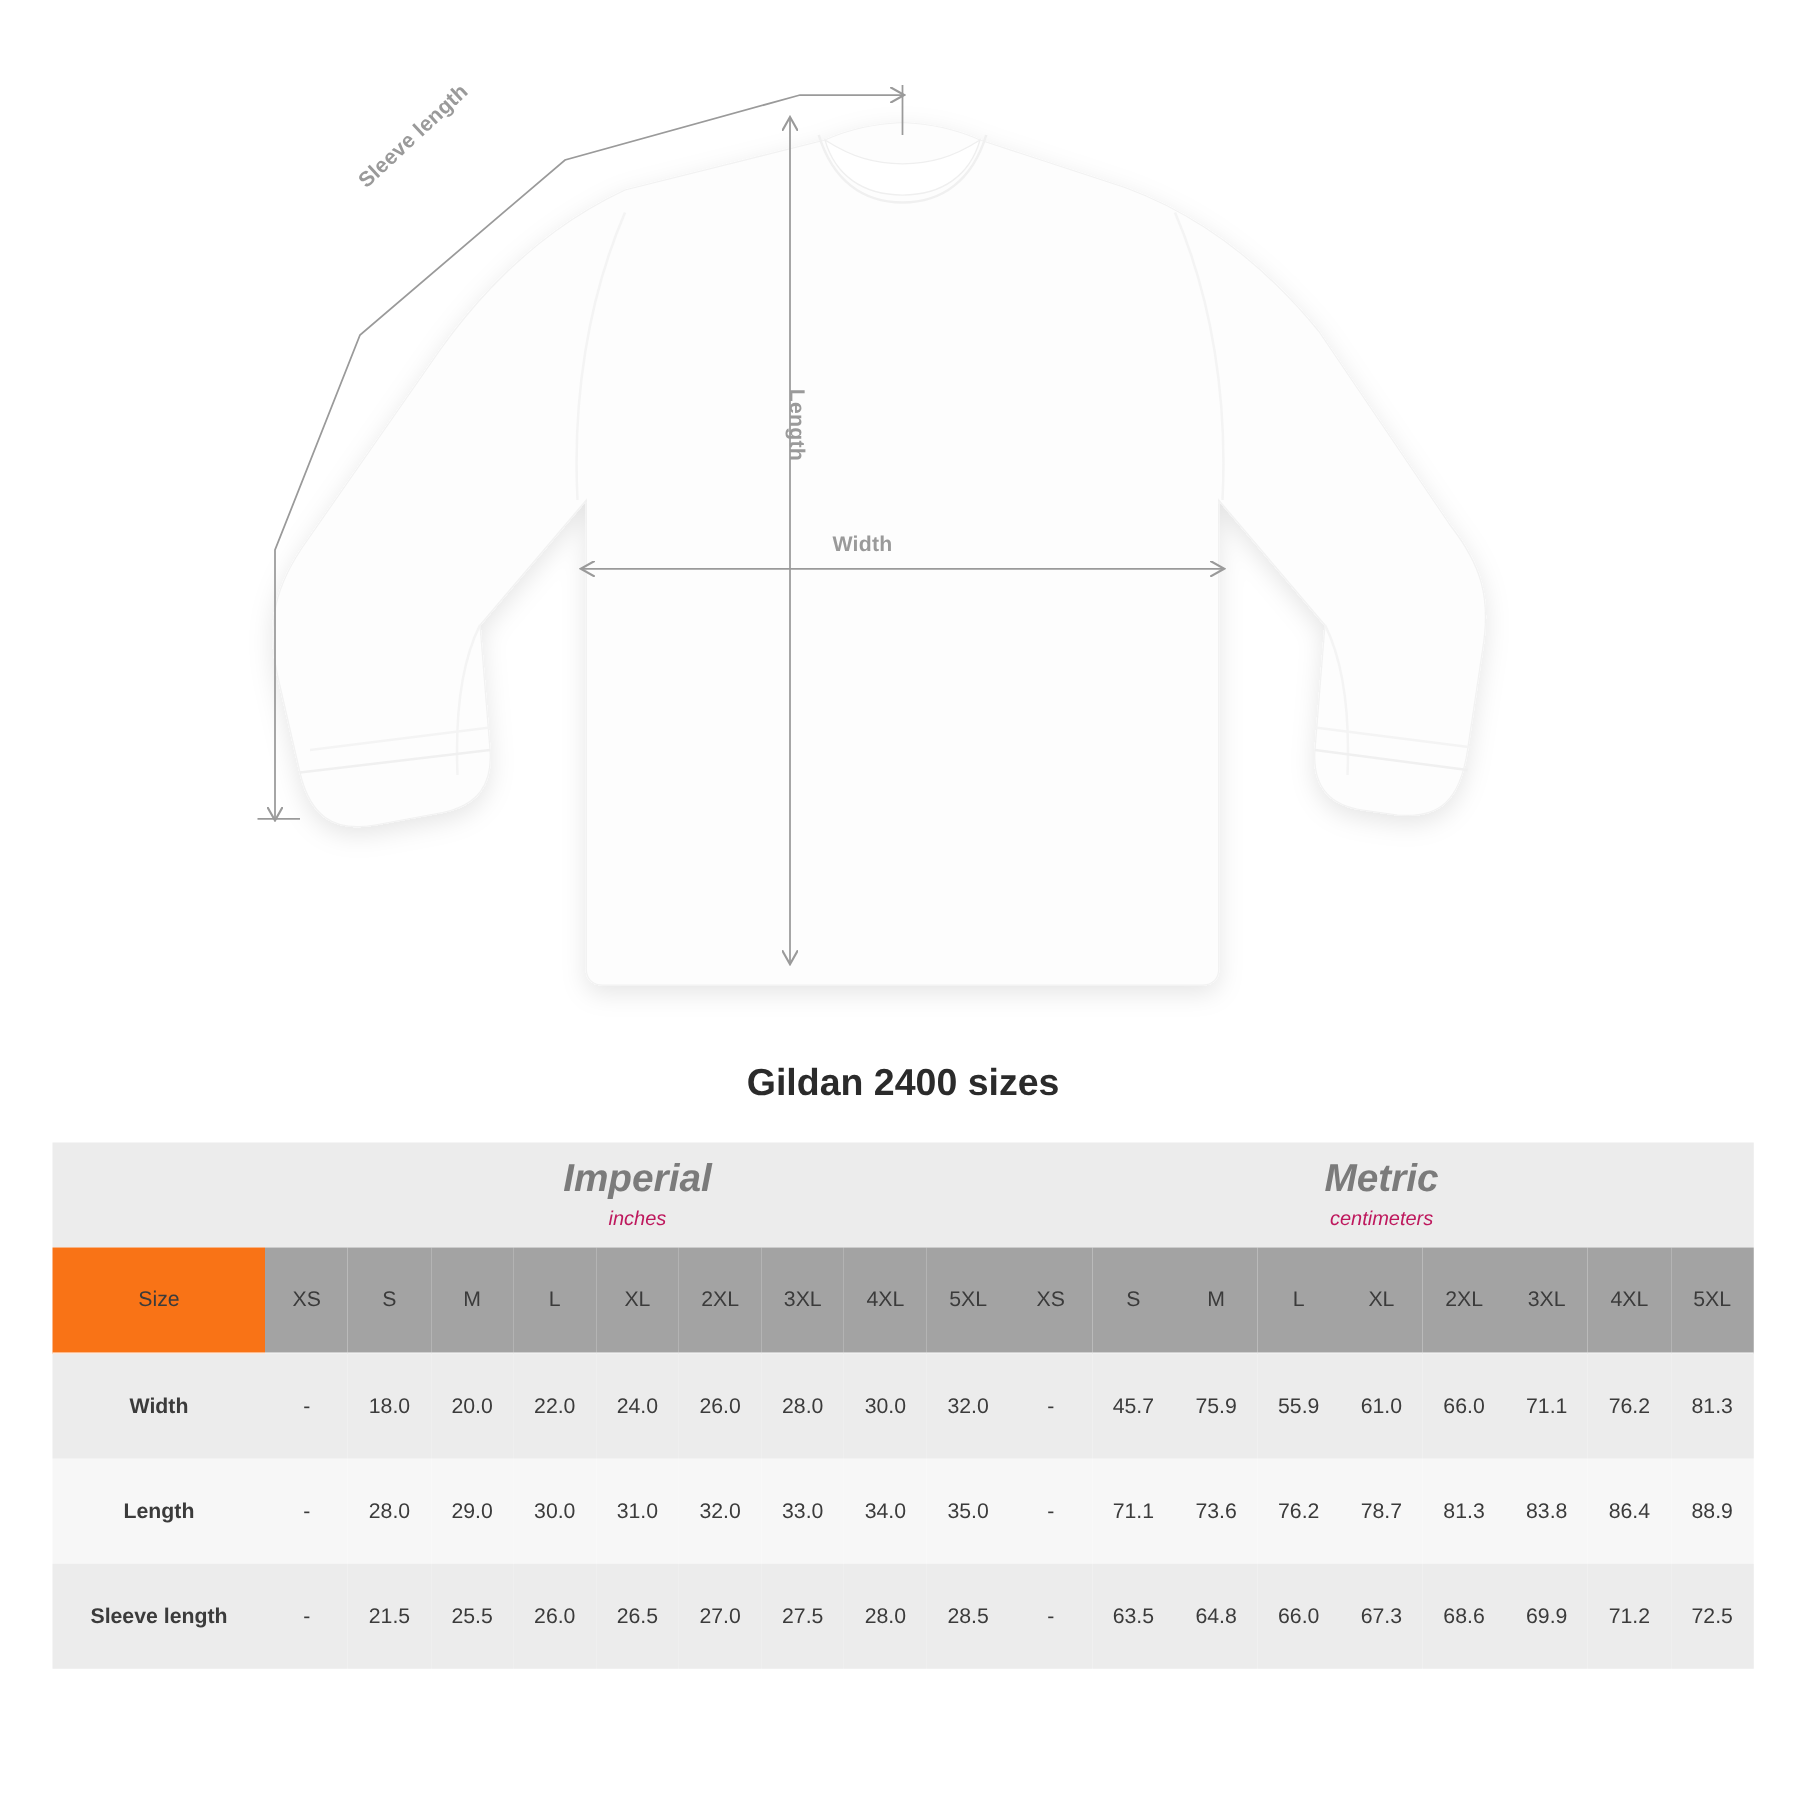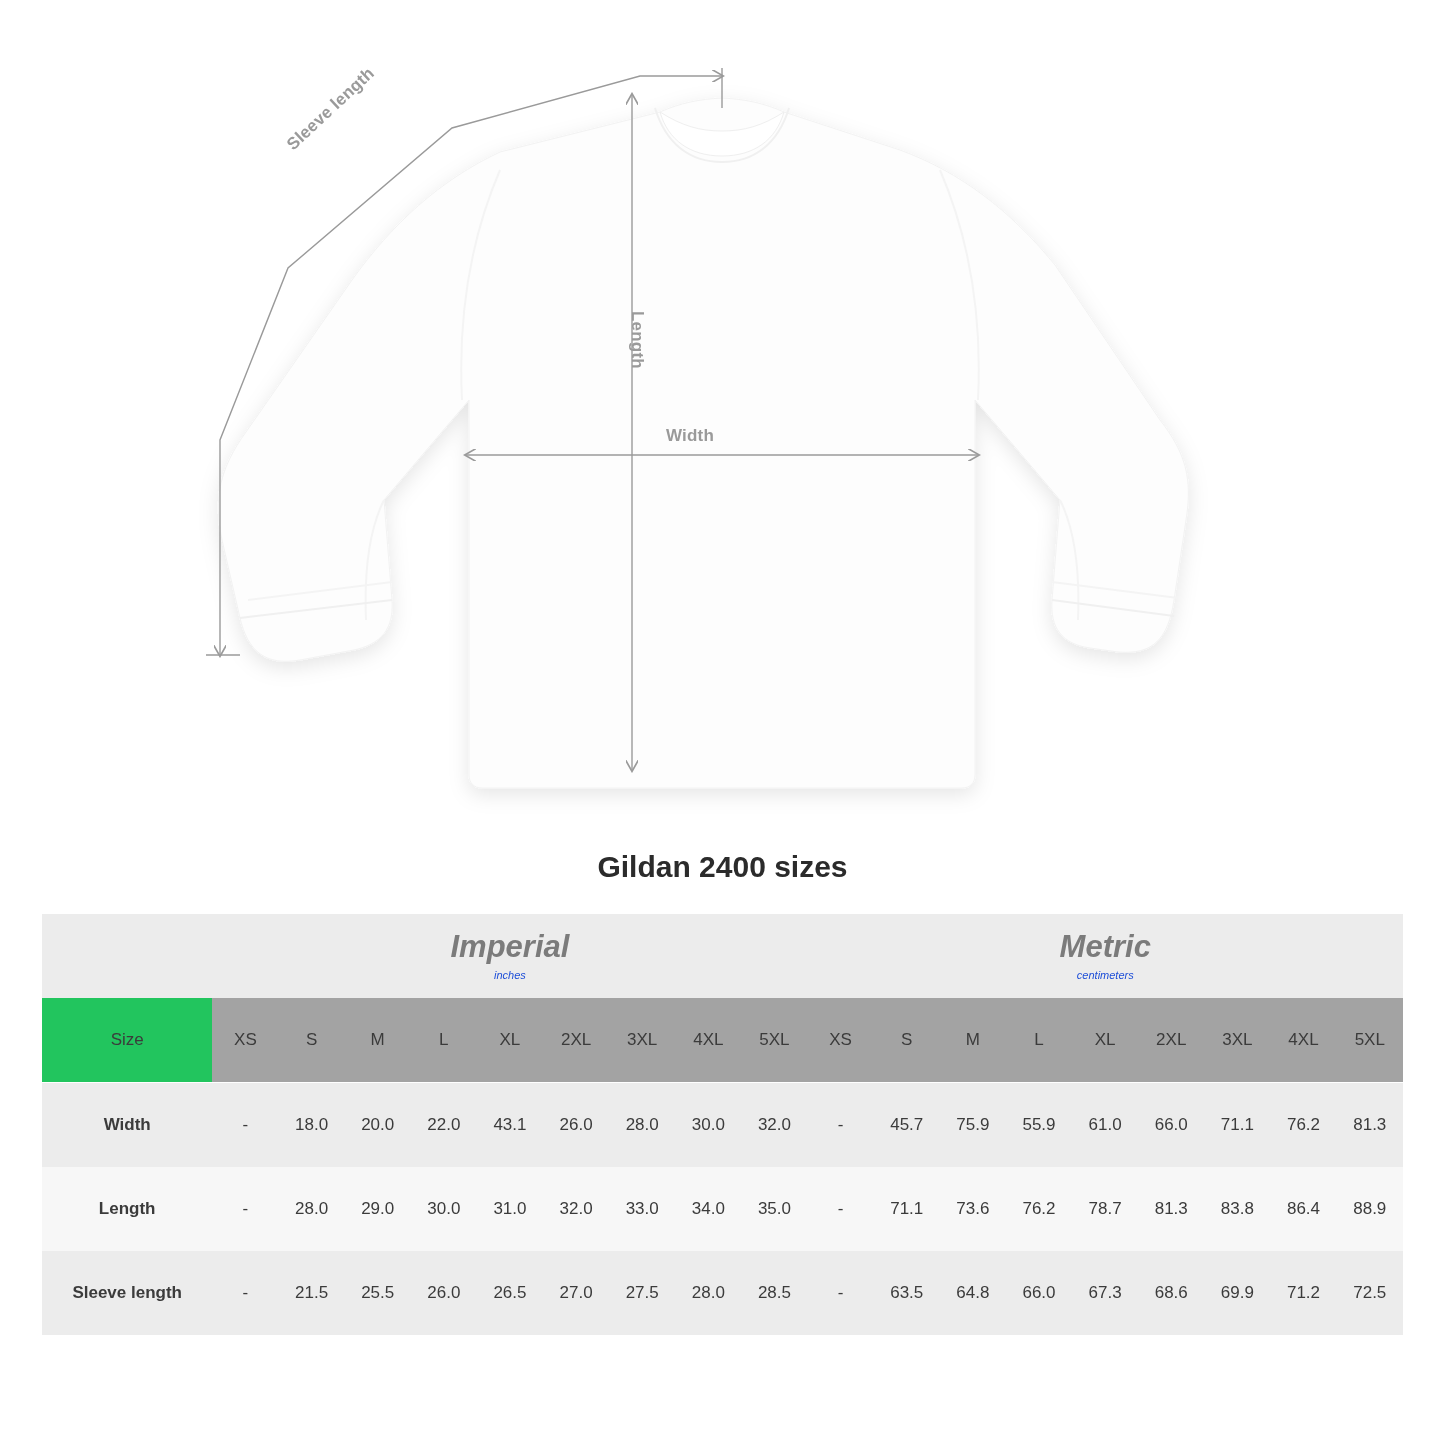"inches" .unit-sub { color: #1d4ed8 -> #be185d; font-size: 11px -> 16px }
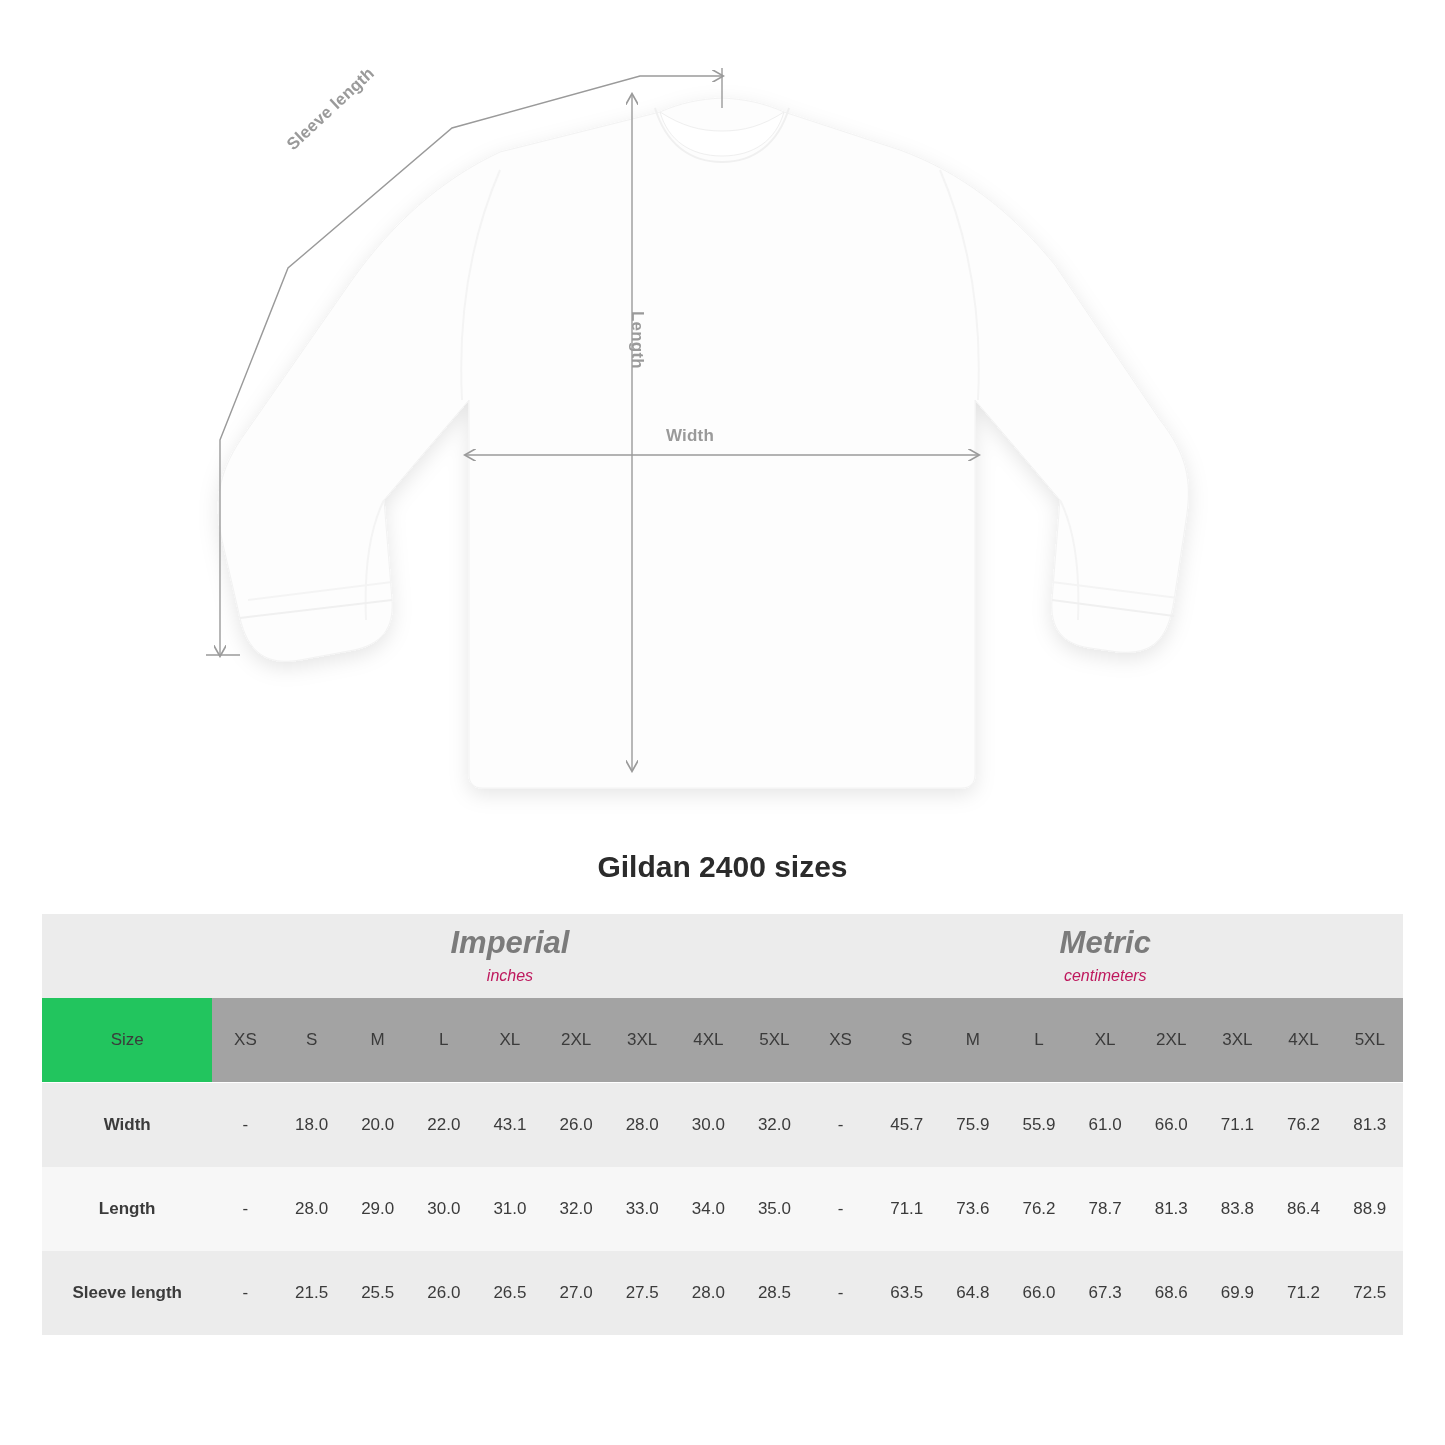"Size" .size-row .row-head { background: #22c55e -> #f97316 }
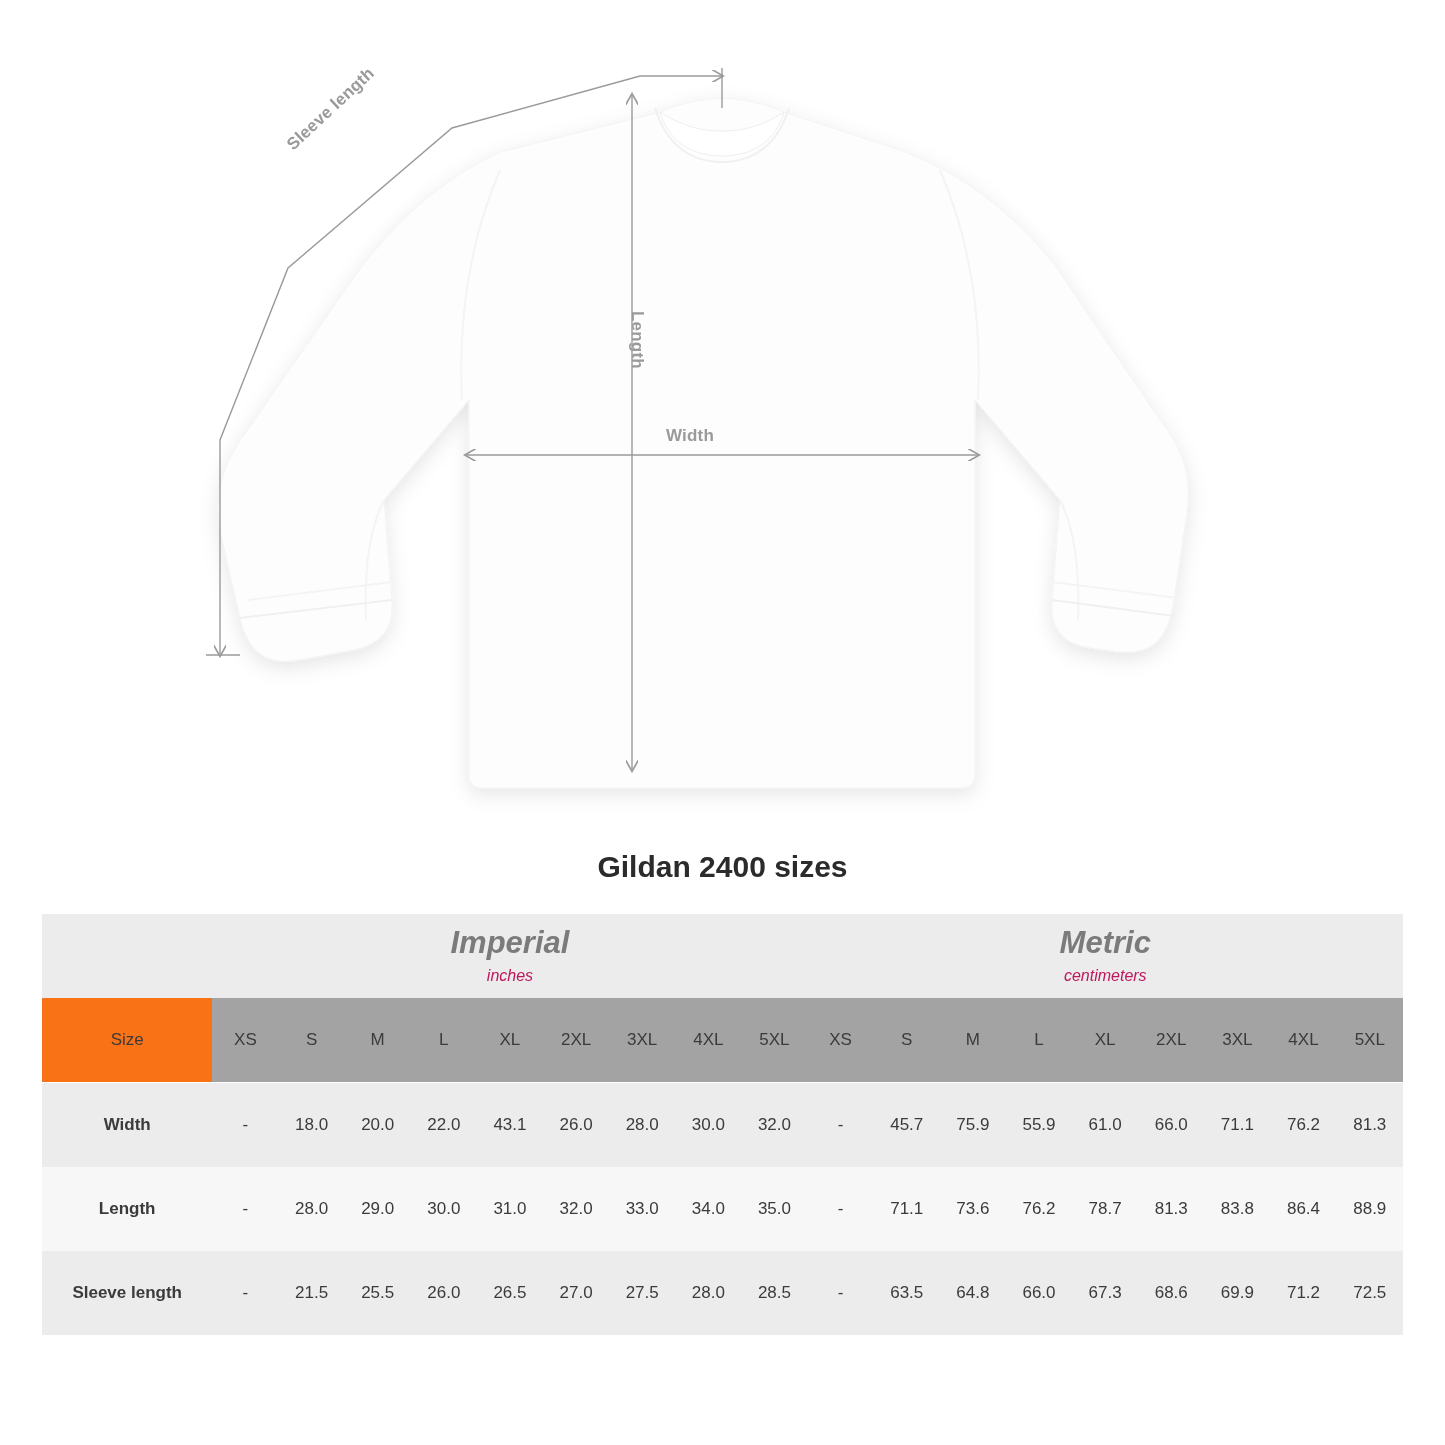"43.1" td { text: 43.1 -> 24.0 }
